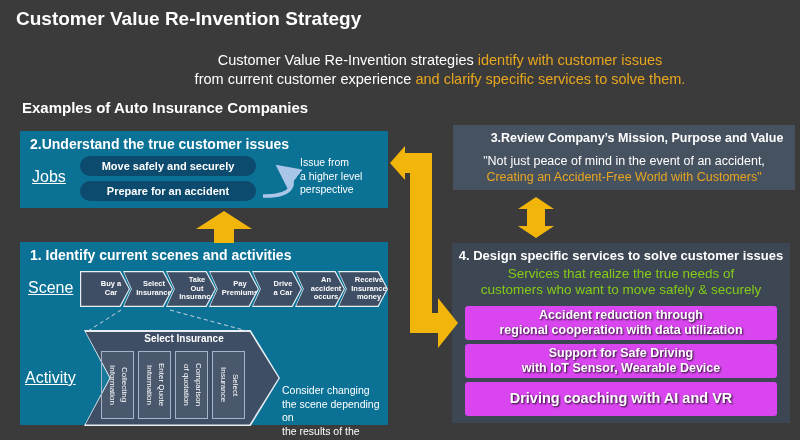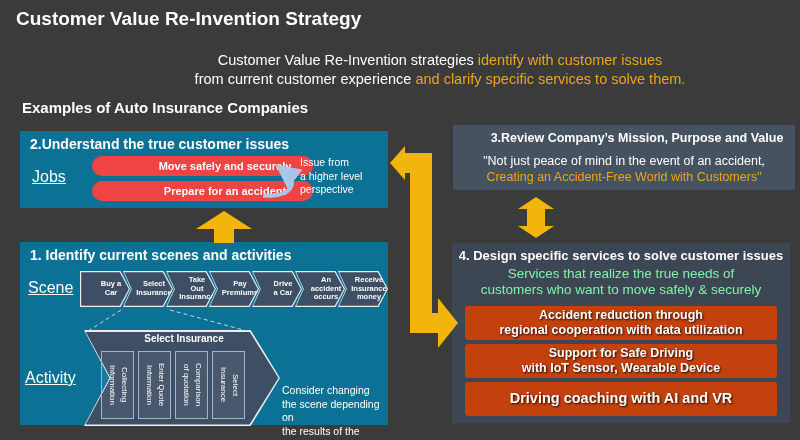"Move safely and securely" .pill { background: #ef4444 -> #0c4a6e; left: 72px -> 60px; padding-left: 45px -> none }
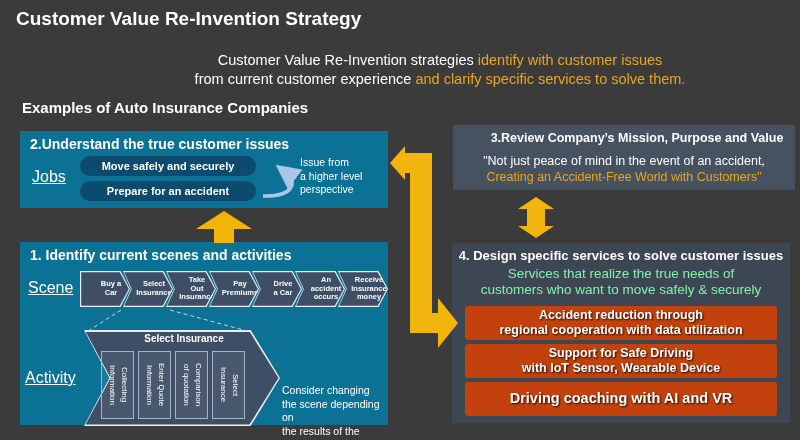"Services that realize the true" div.abs { color: #86efac -> #84cc16 }
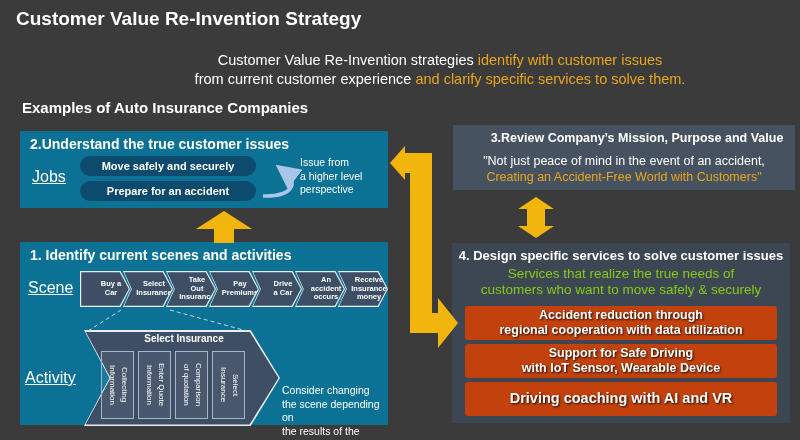"Accident reduction through" .svc { background: #c2410c -> #d946ef }
